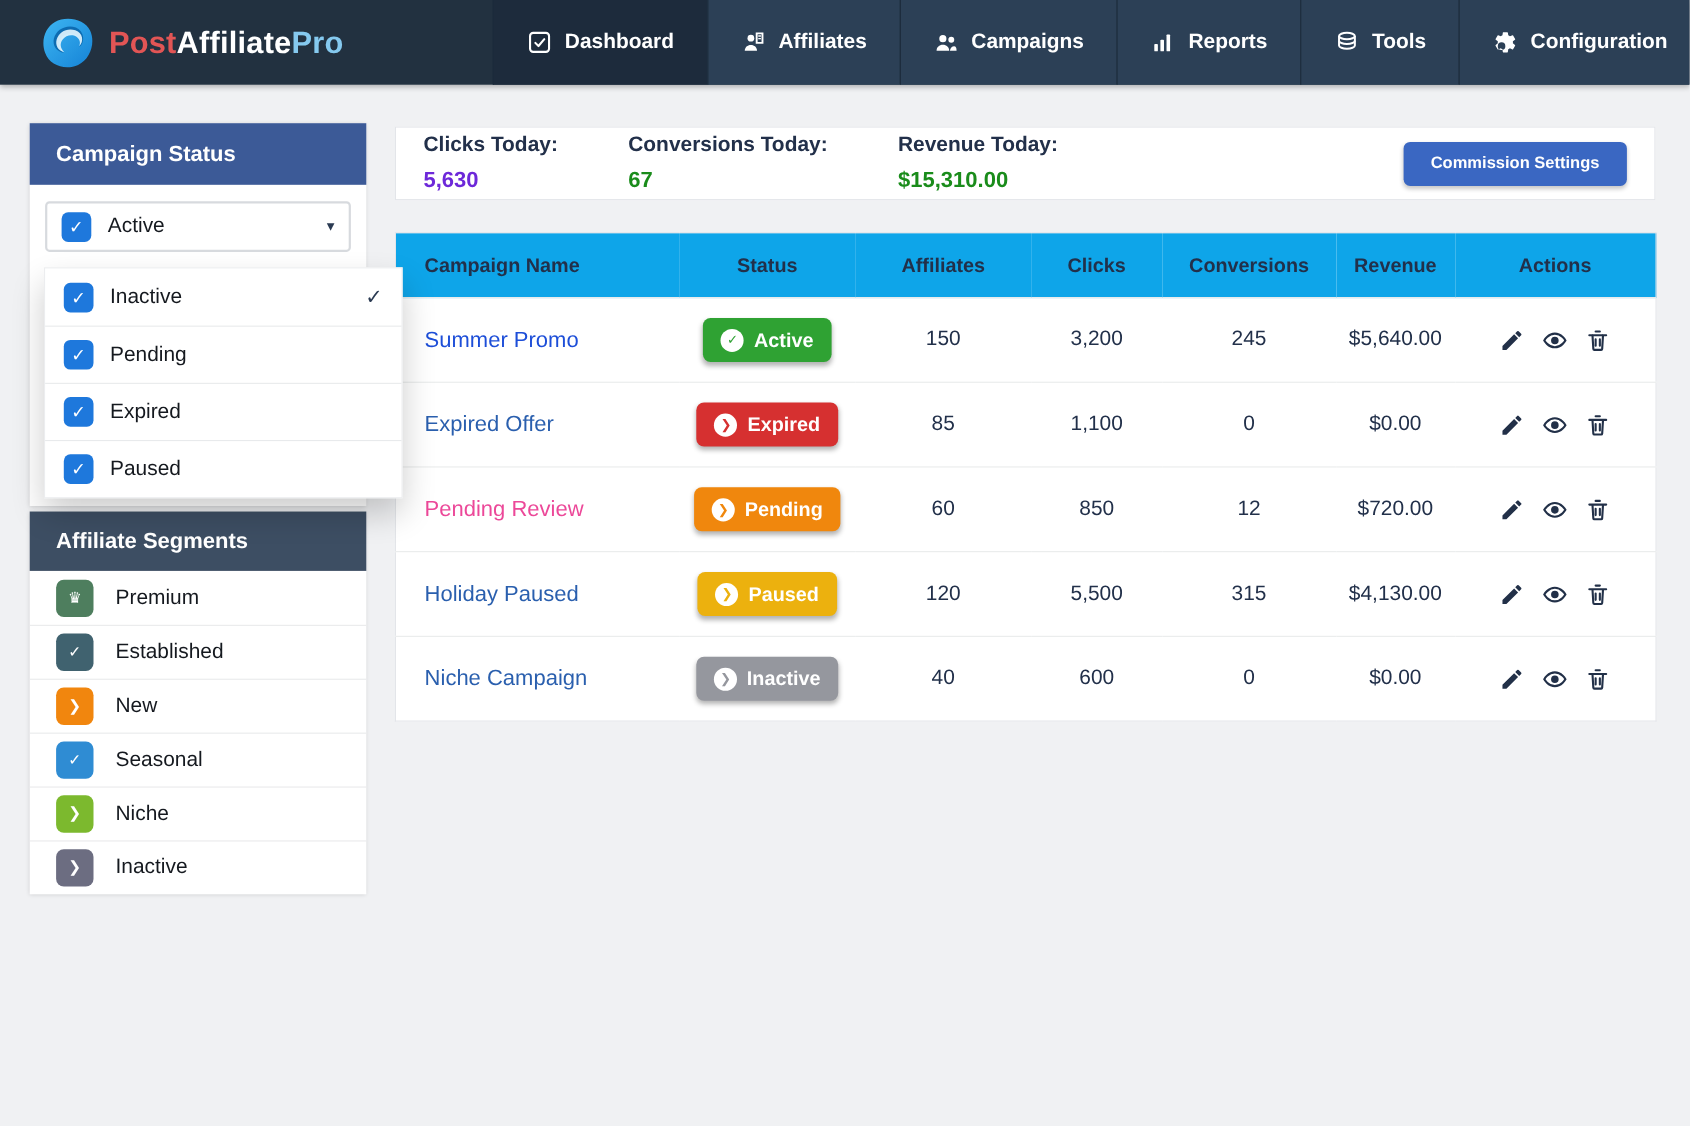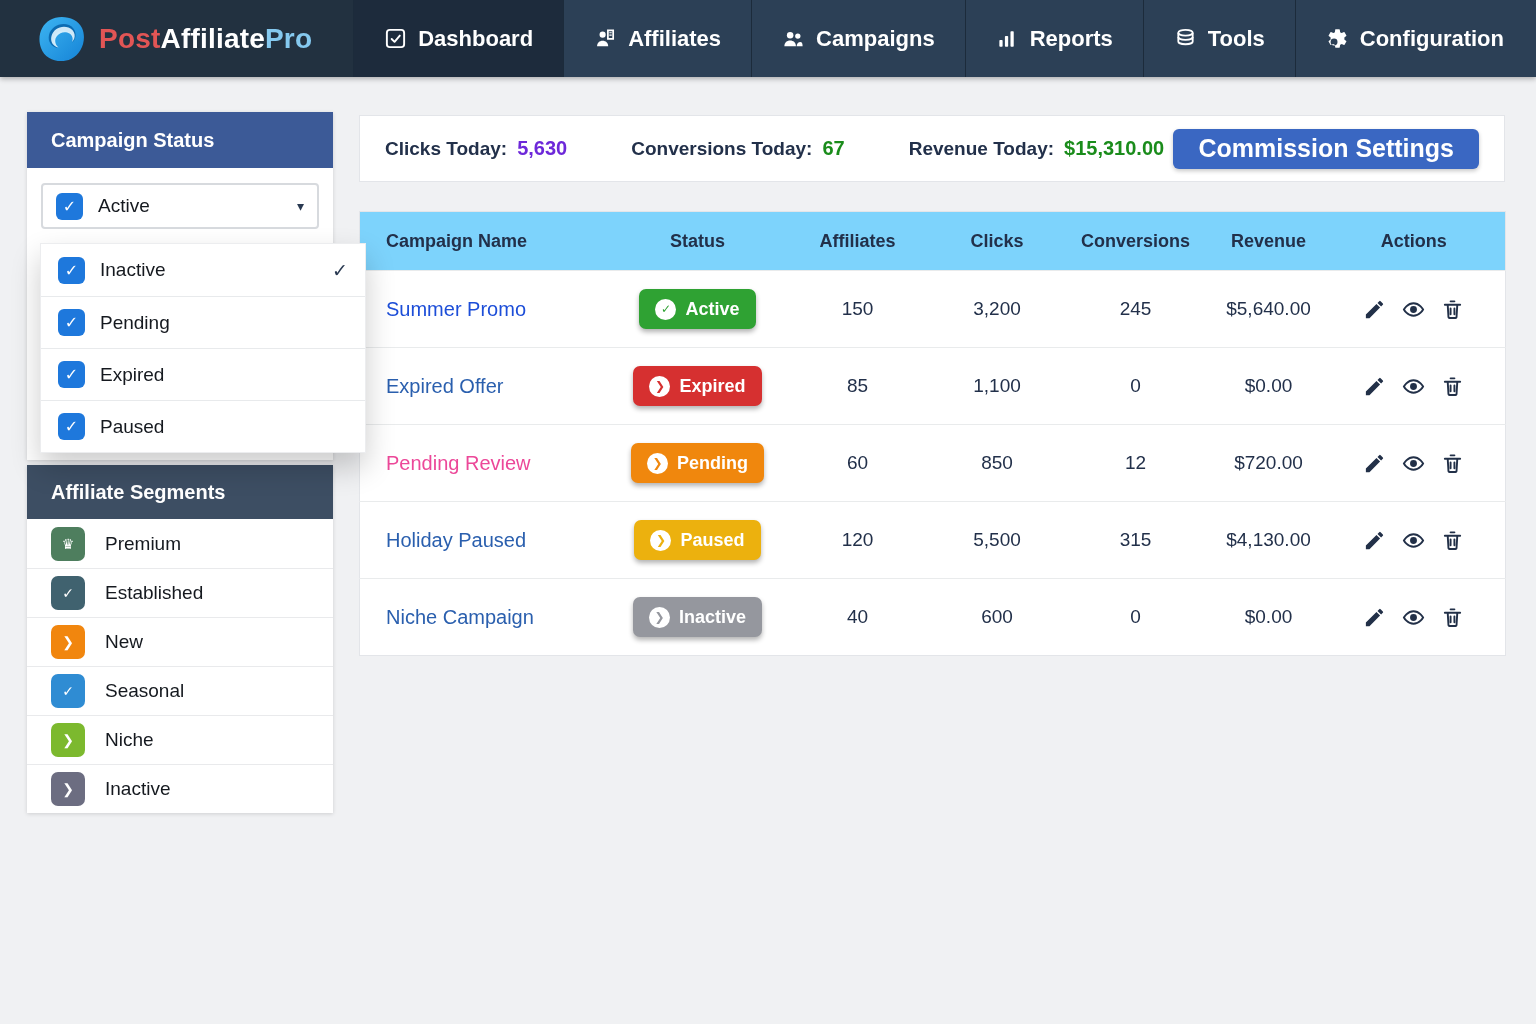"Dashboard" .nav-item { font-size: 22px -> 19px }
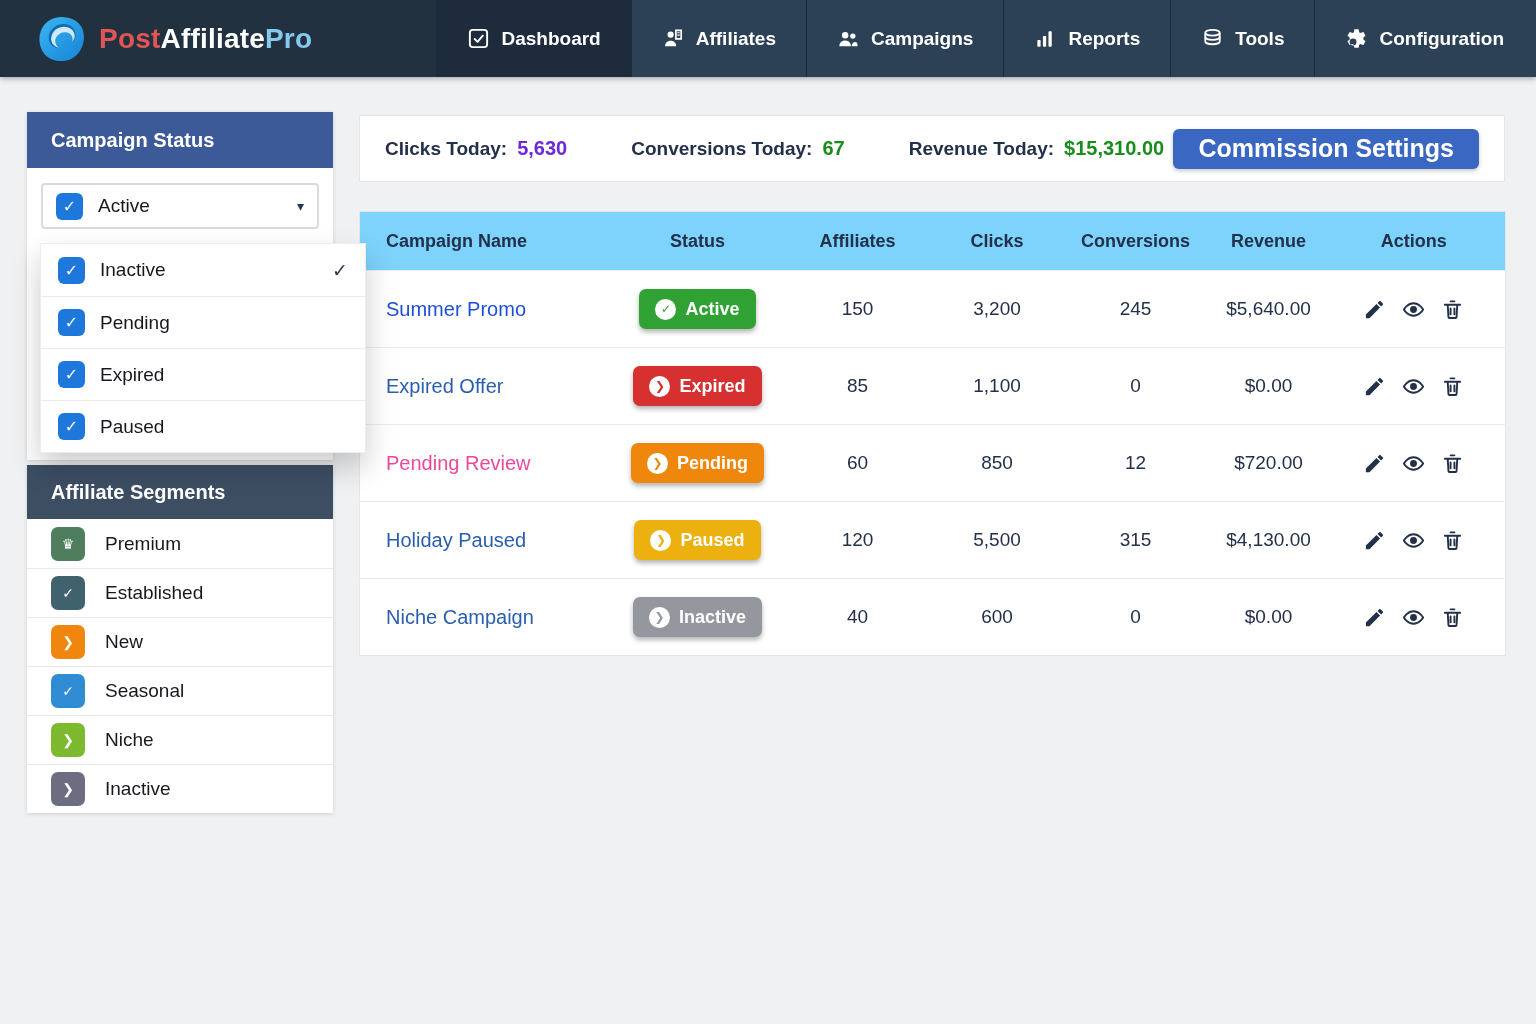"Configuration" .nav-item:last-child { padding-right: 32px -> 20px }
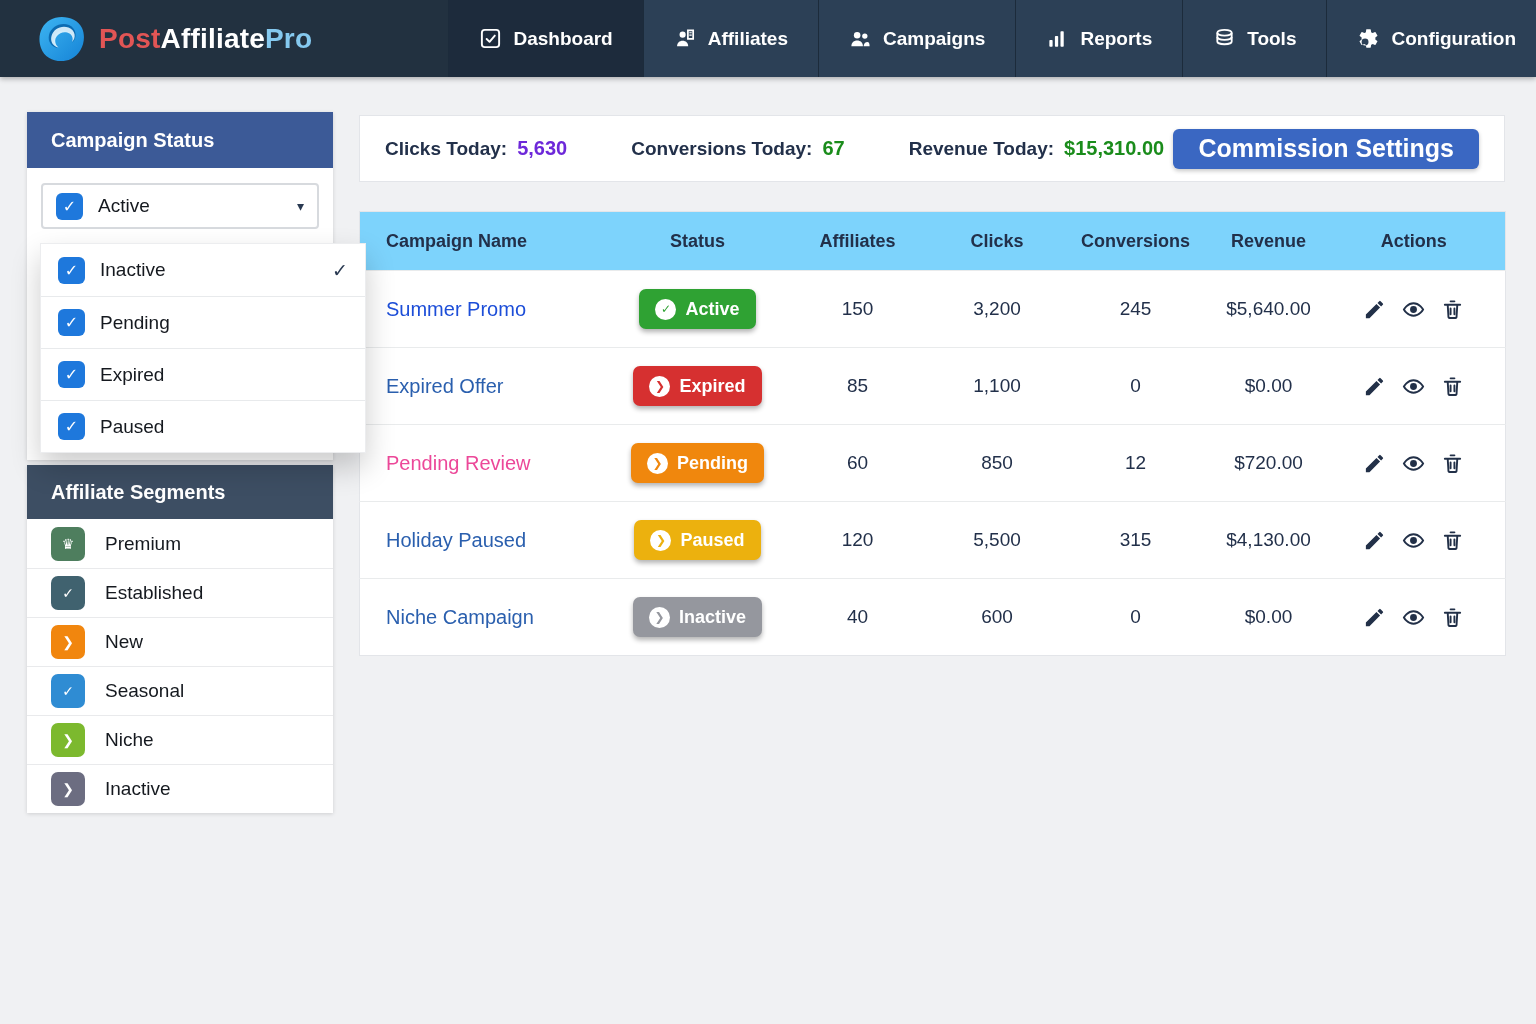"Clicks Today:" .stat { flex-direction: none -> column }
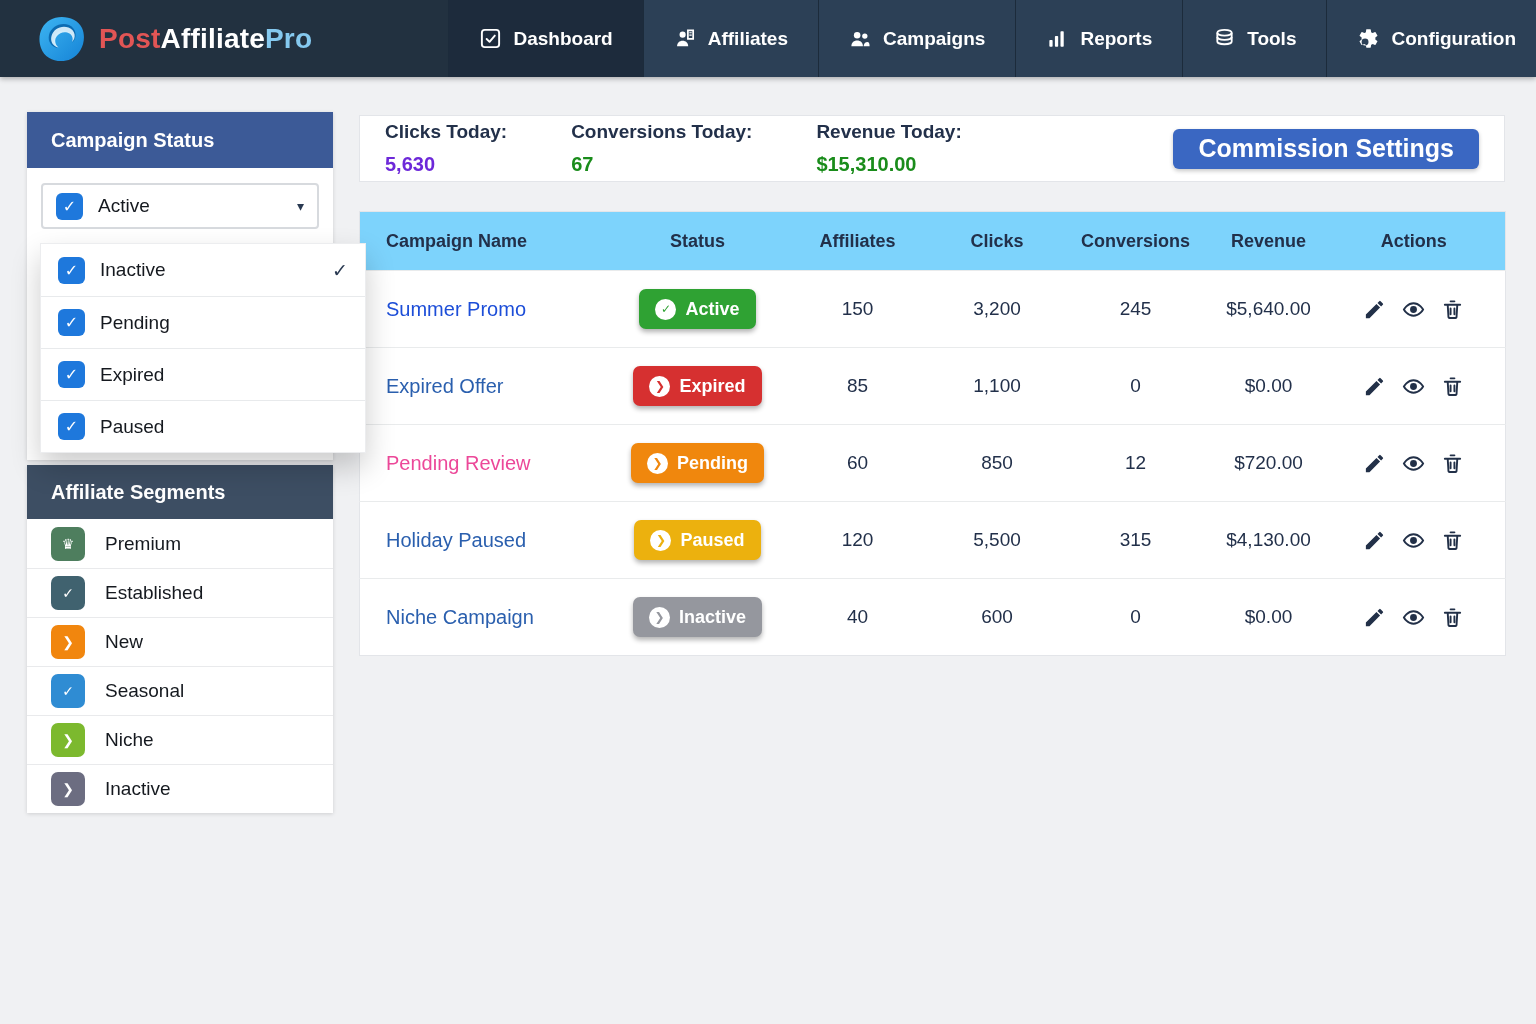"Commission Settings" .btn-primary { font-size: 25px -> 15px }
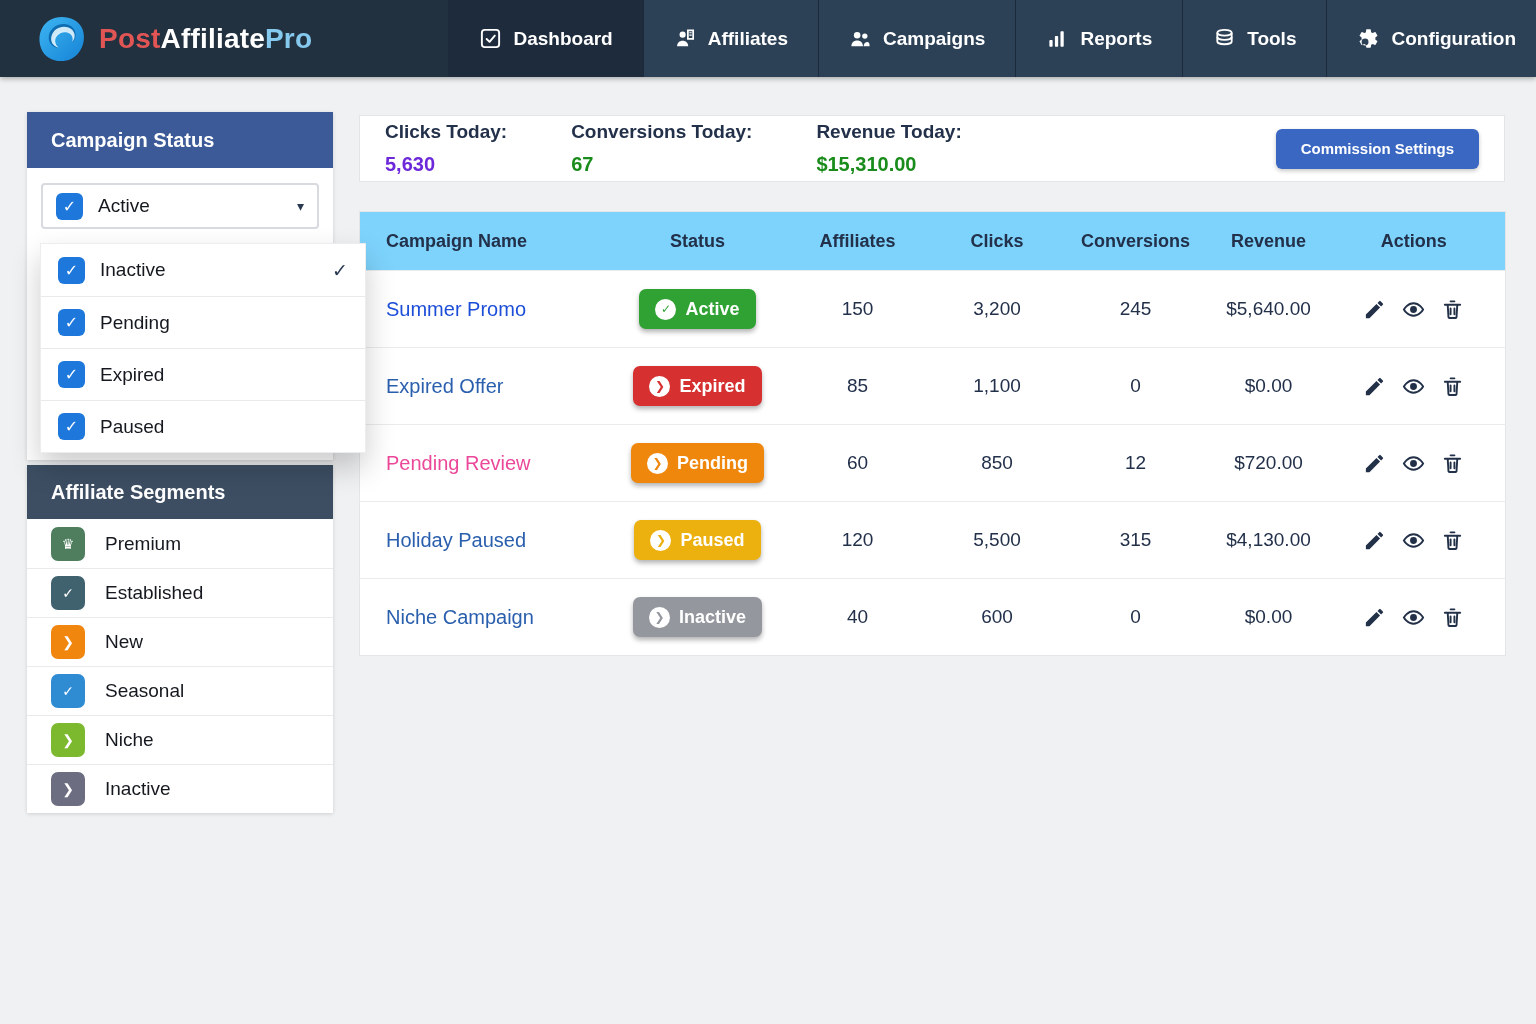"Campaign Name" .camps thead th { background: #7dd3fc -> #0ea5e9 }
